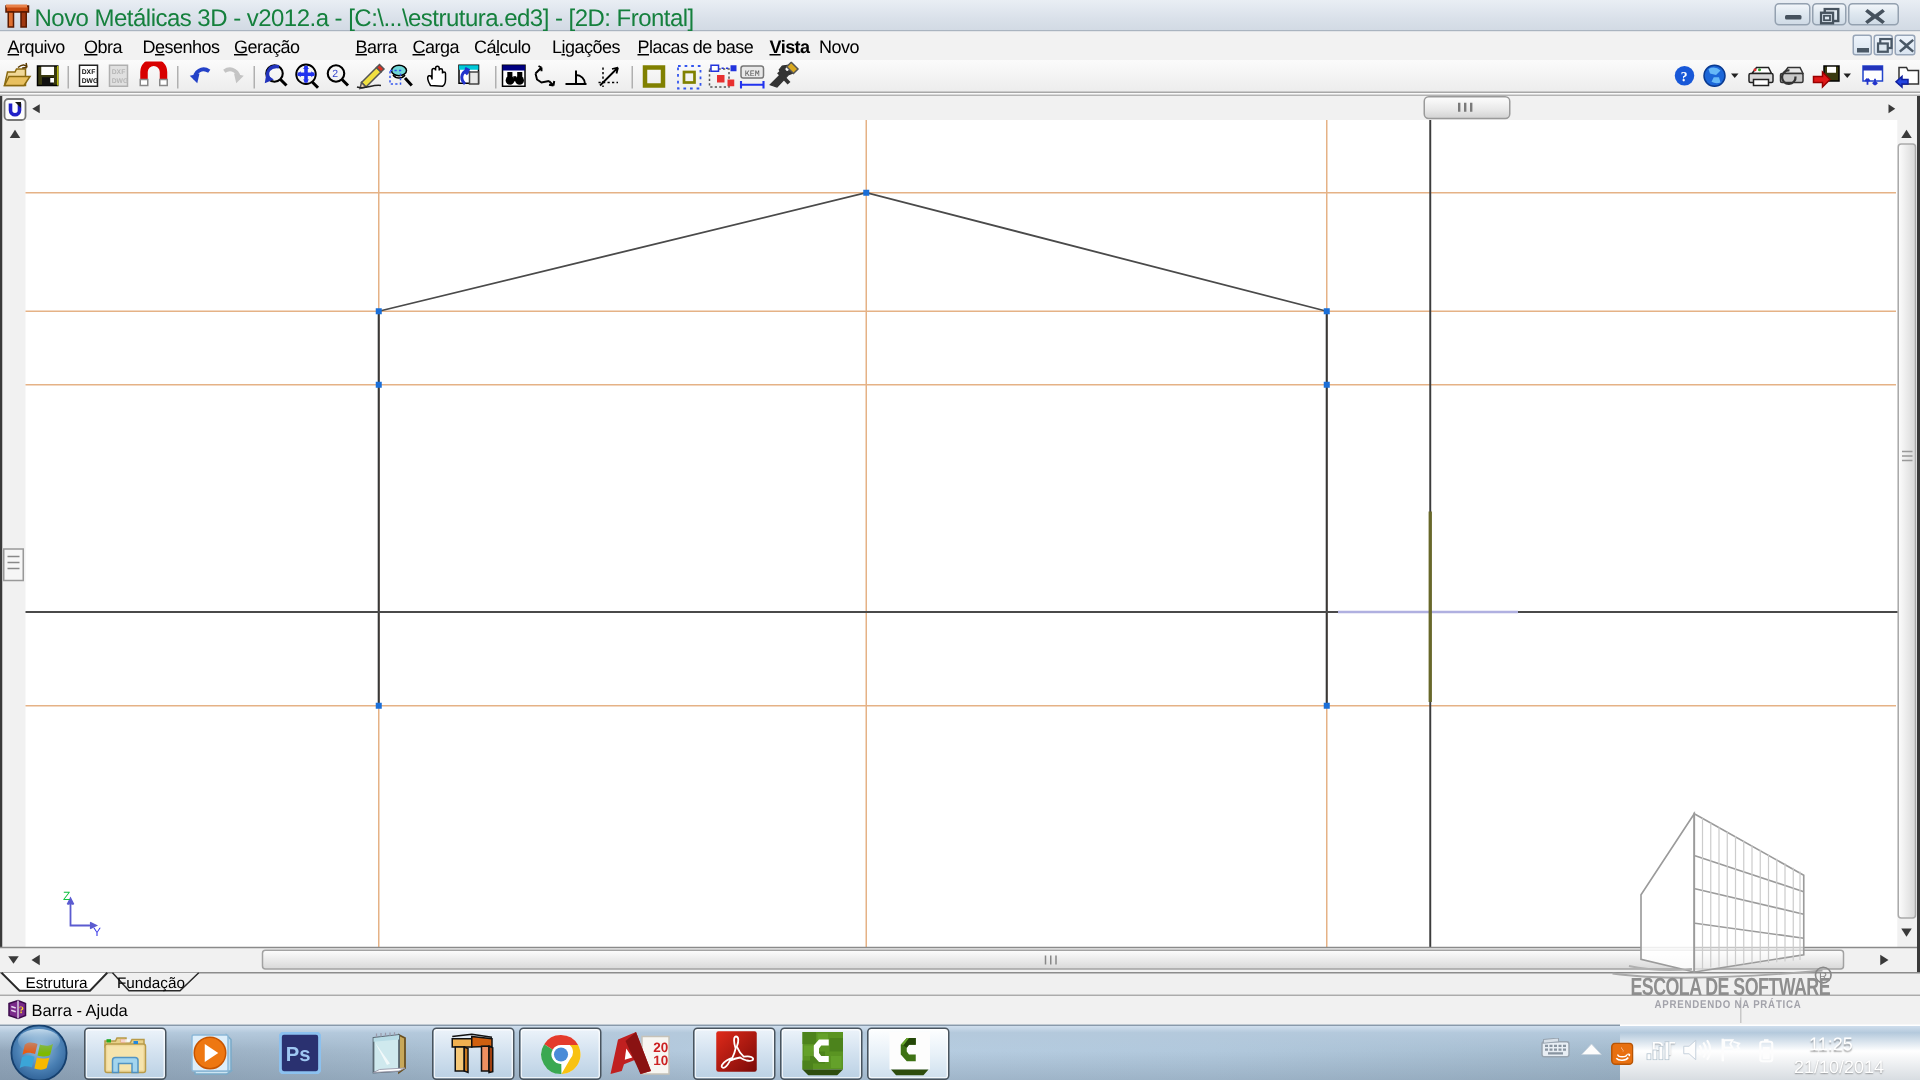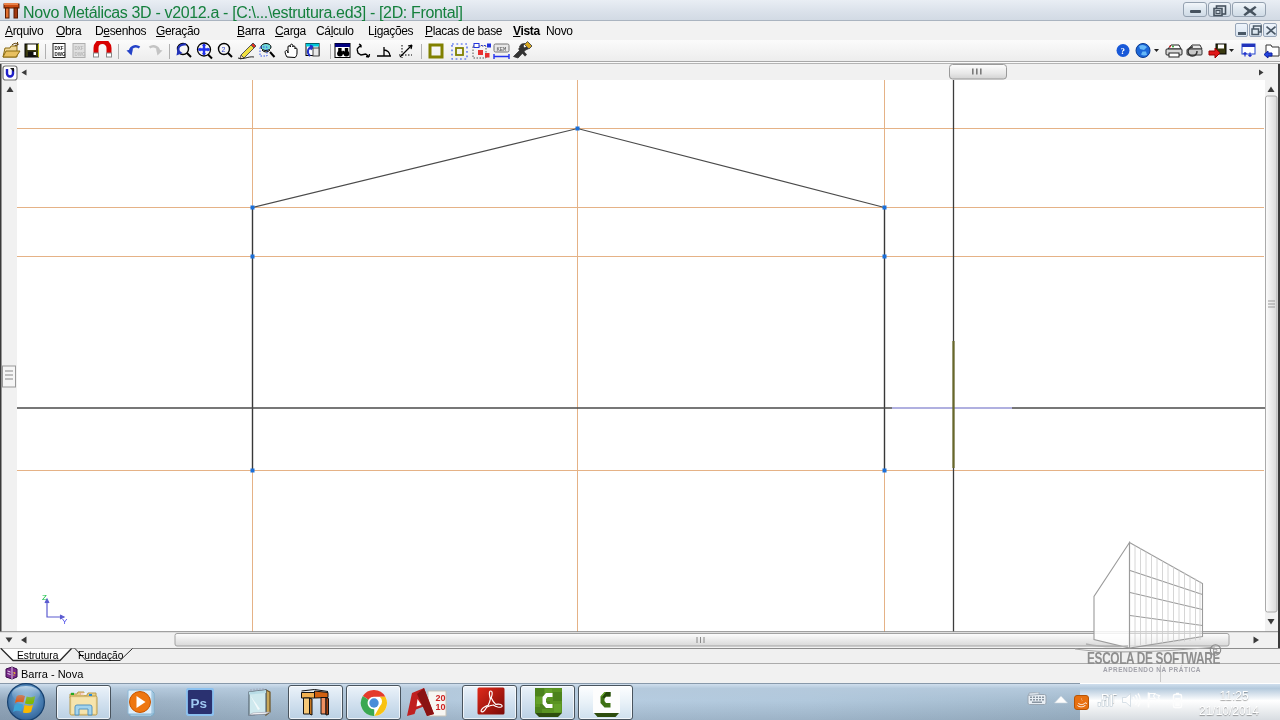"Barra - Nova" div.abs { text: Nova -> Ajuda }
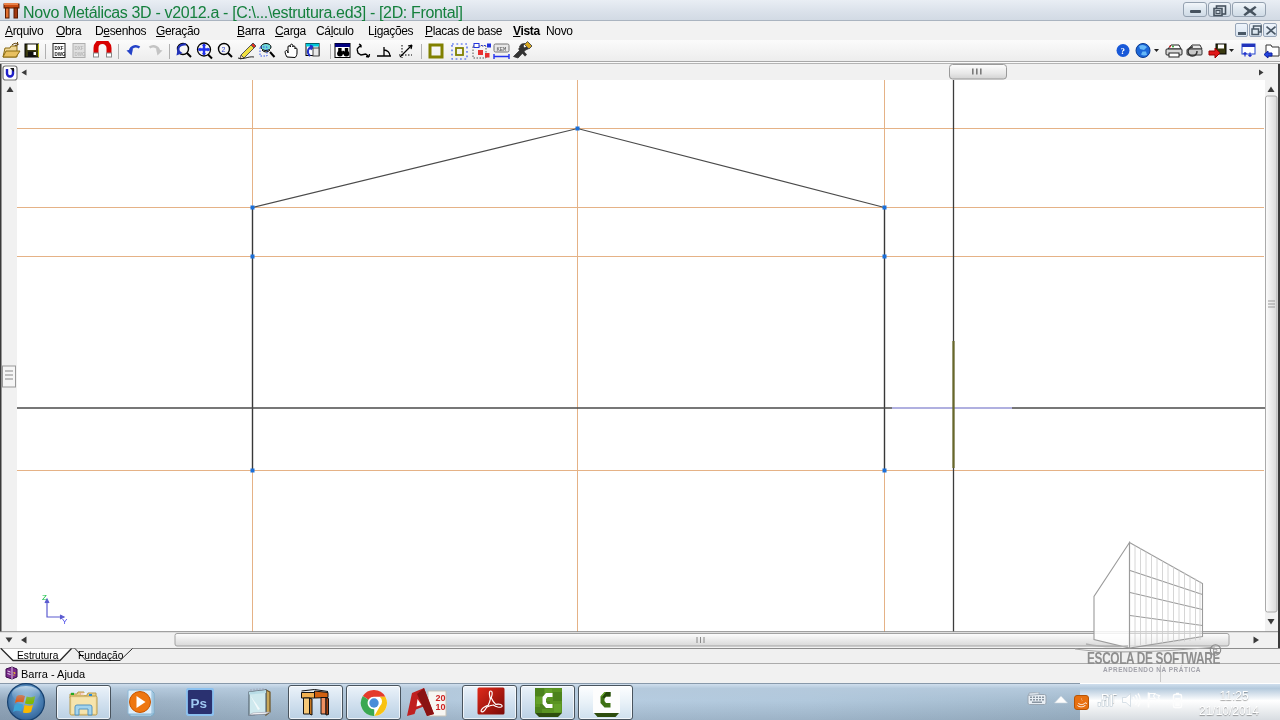"11:25" .clock { text-align: center -> left }
